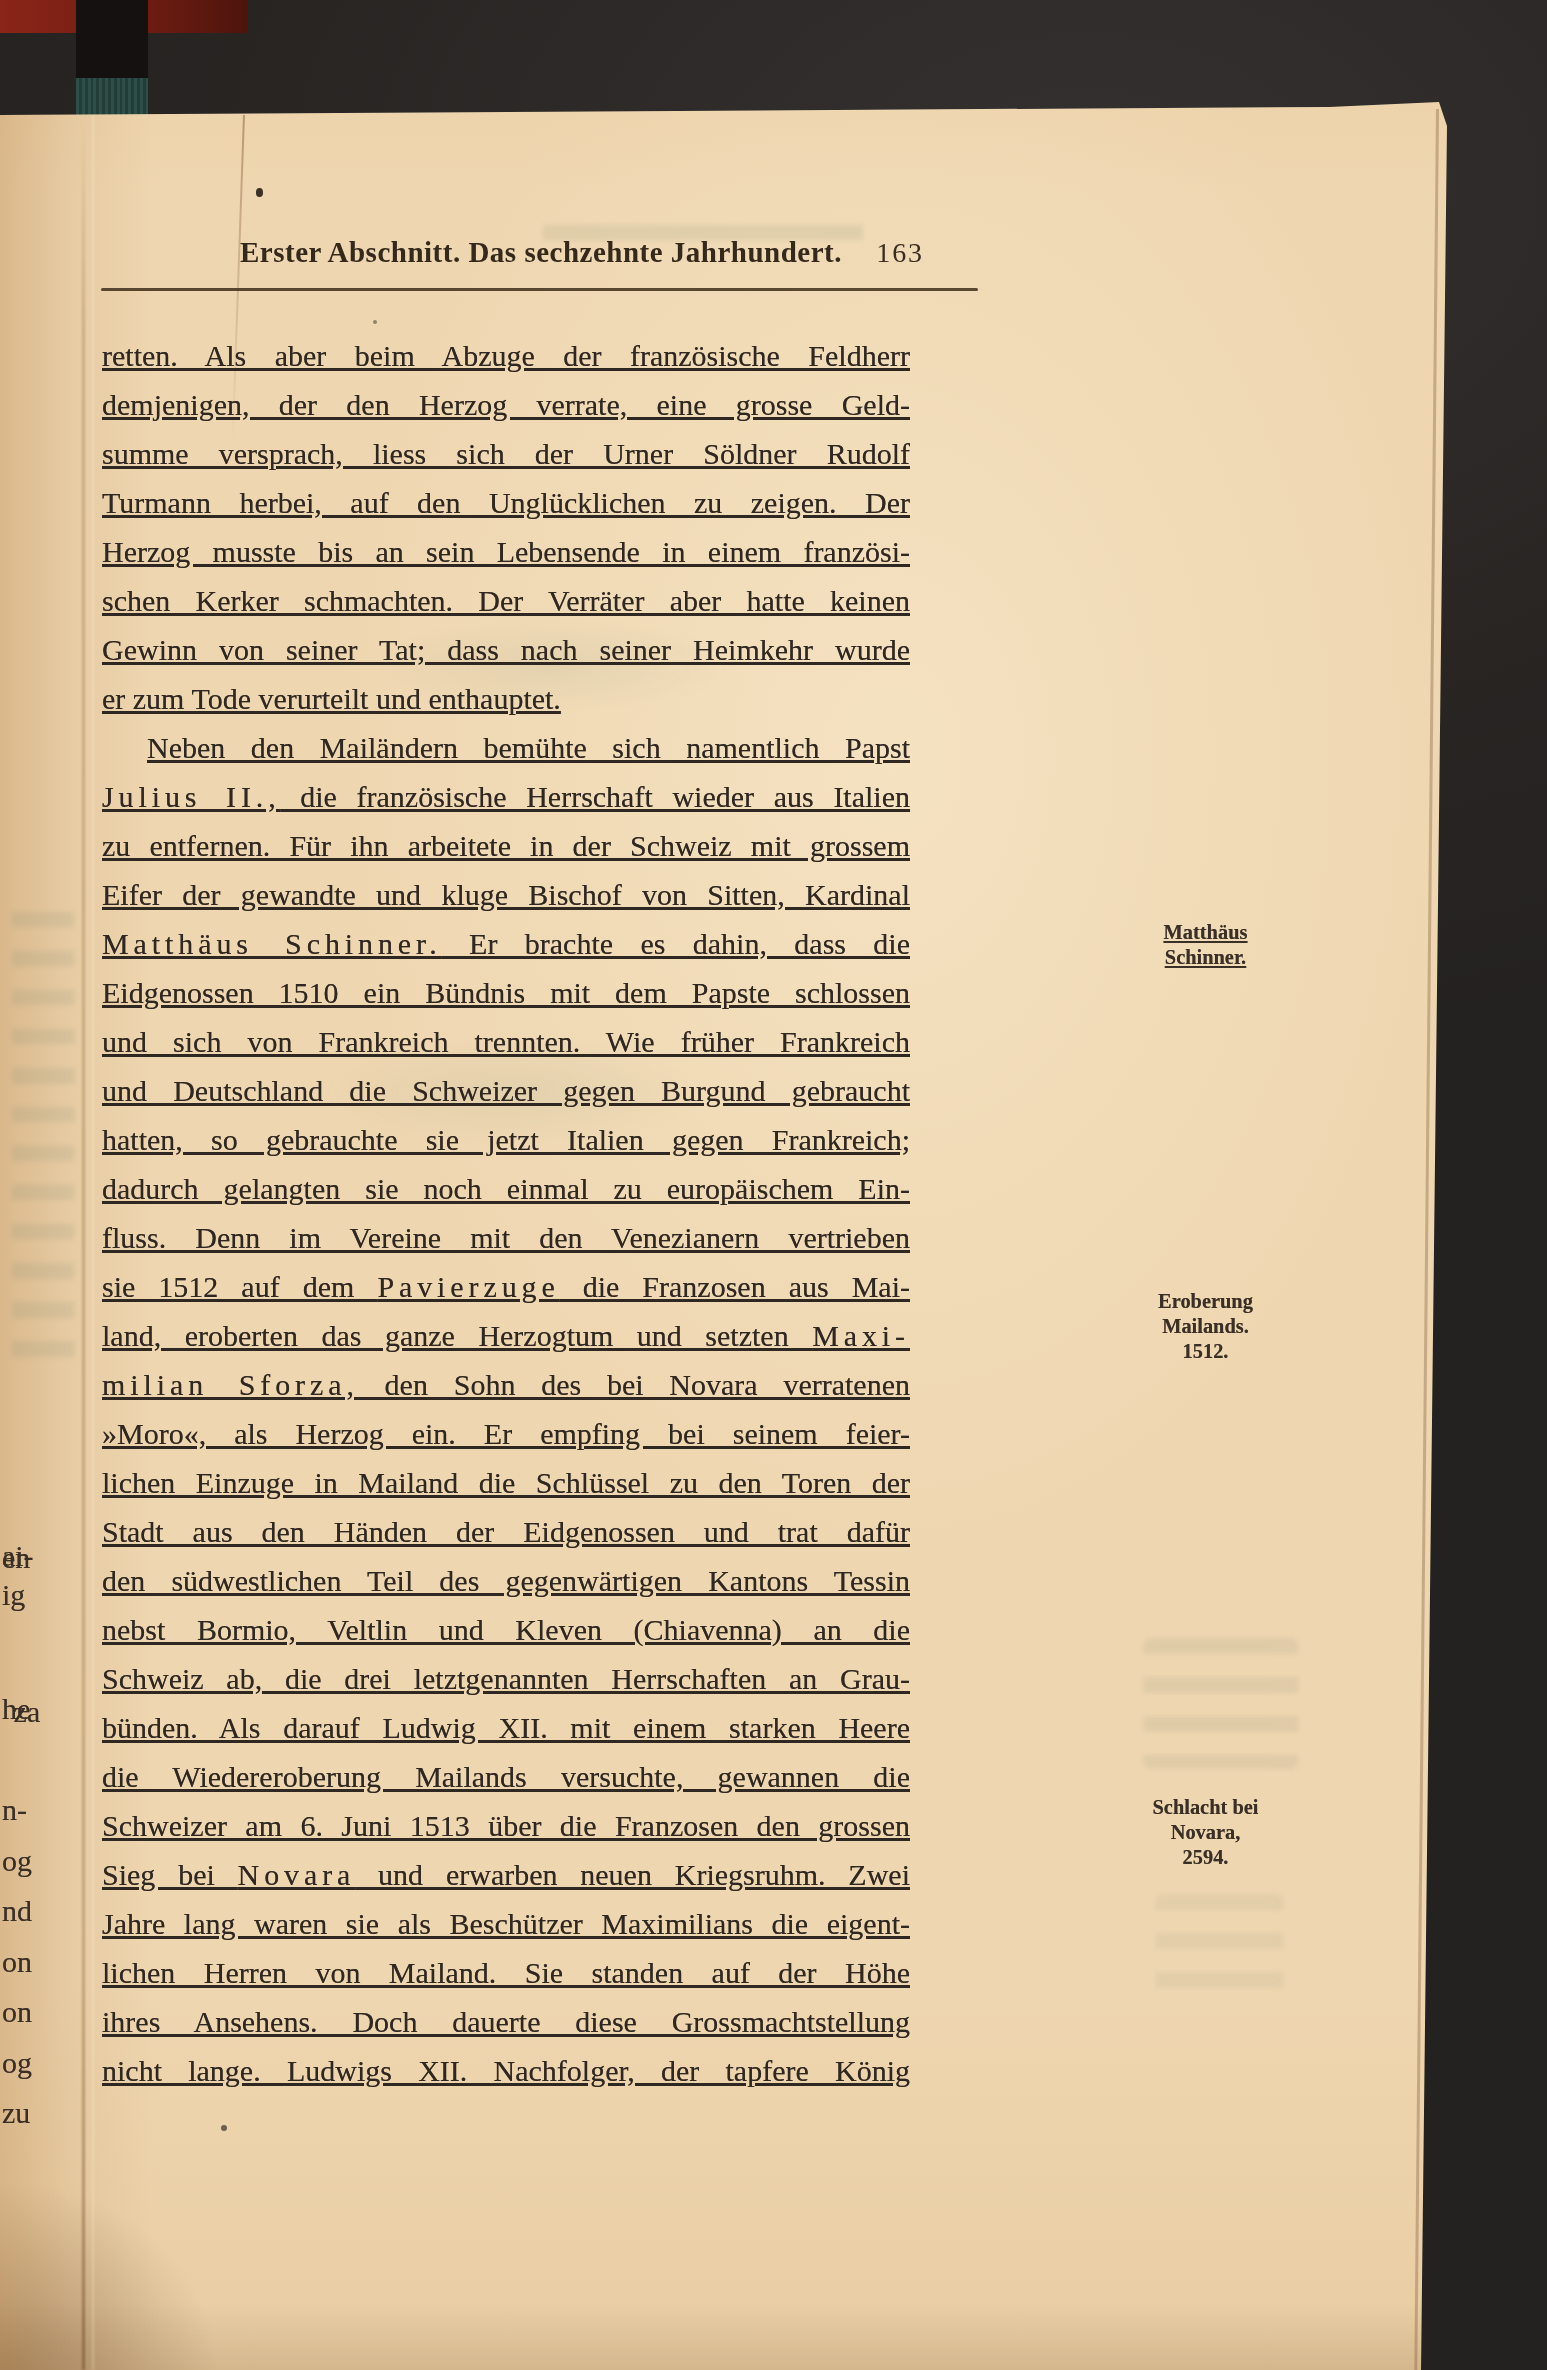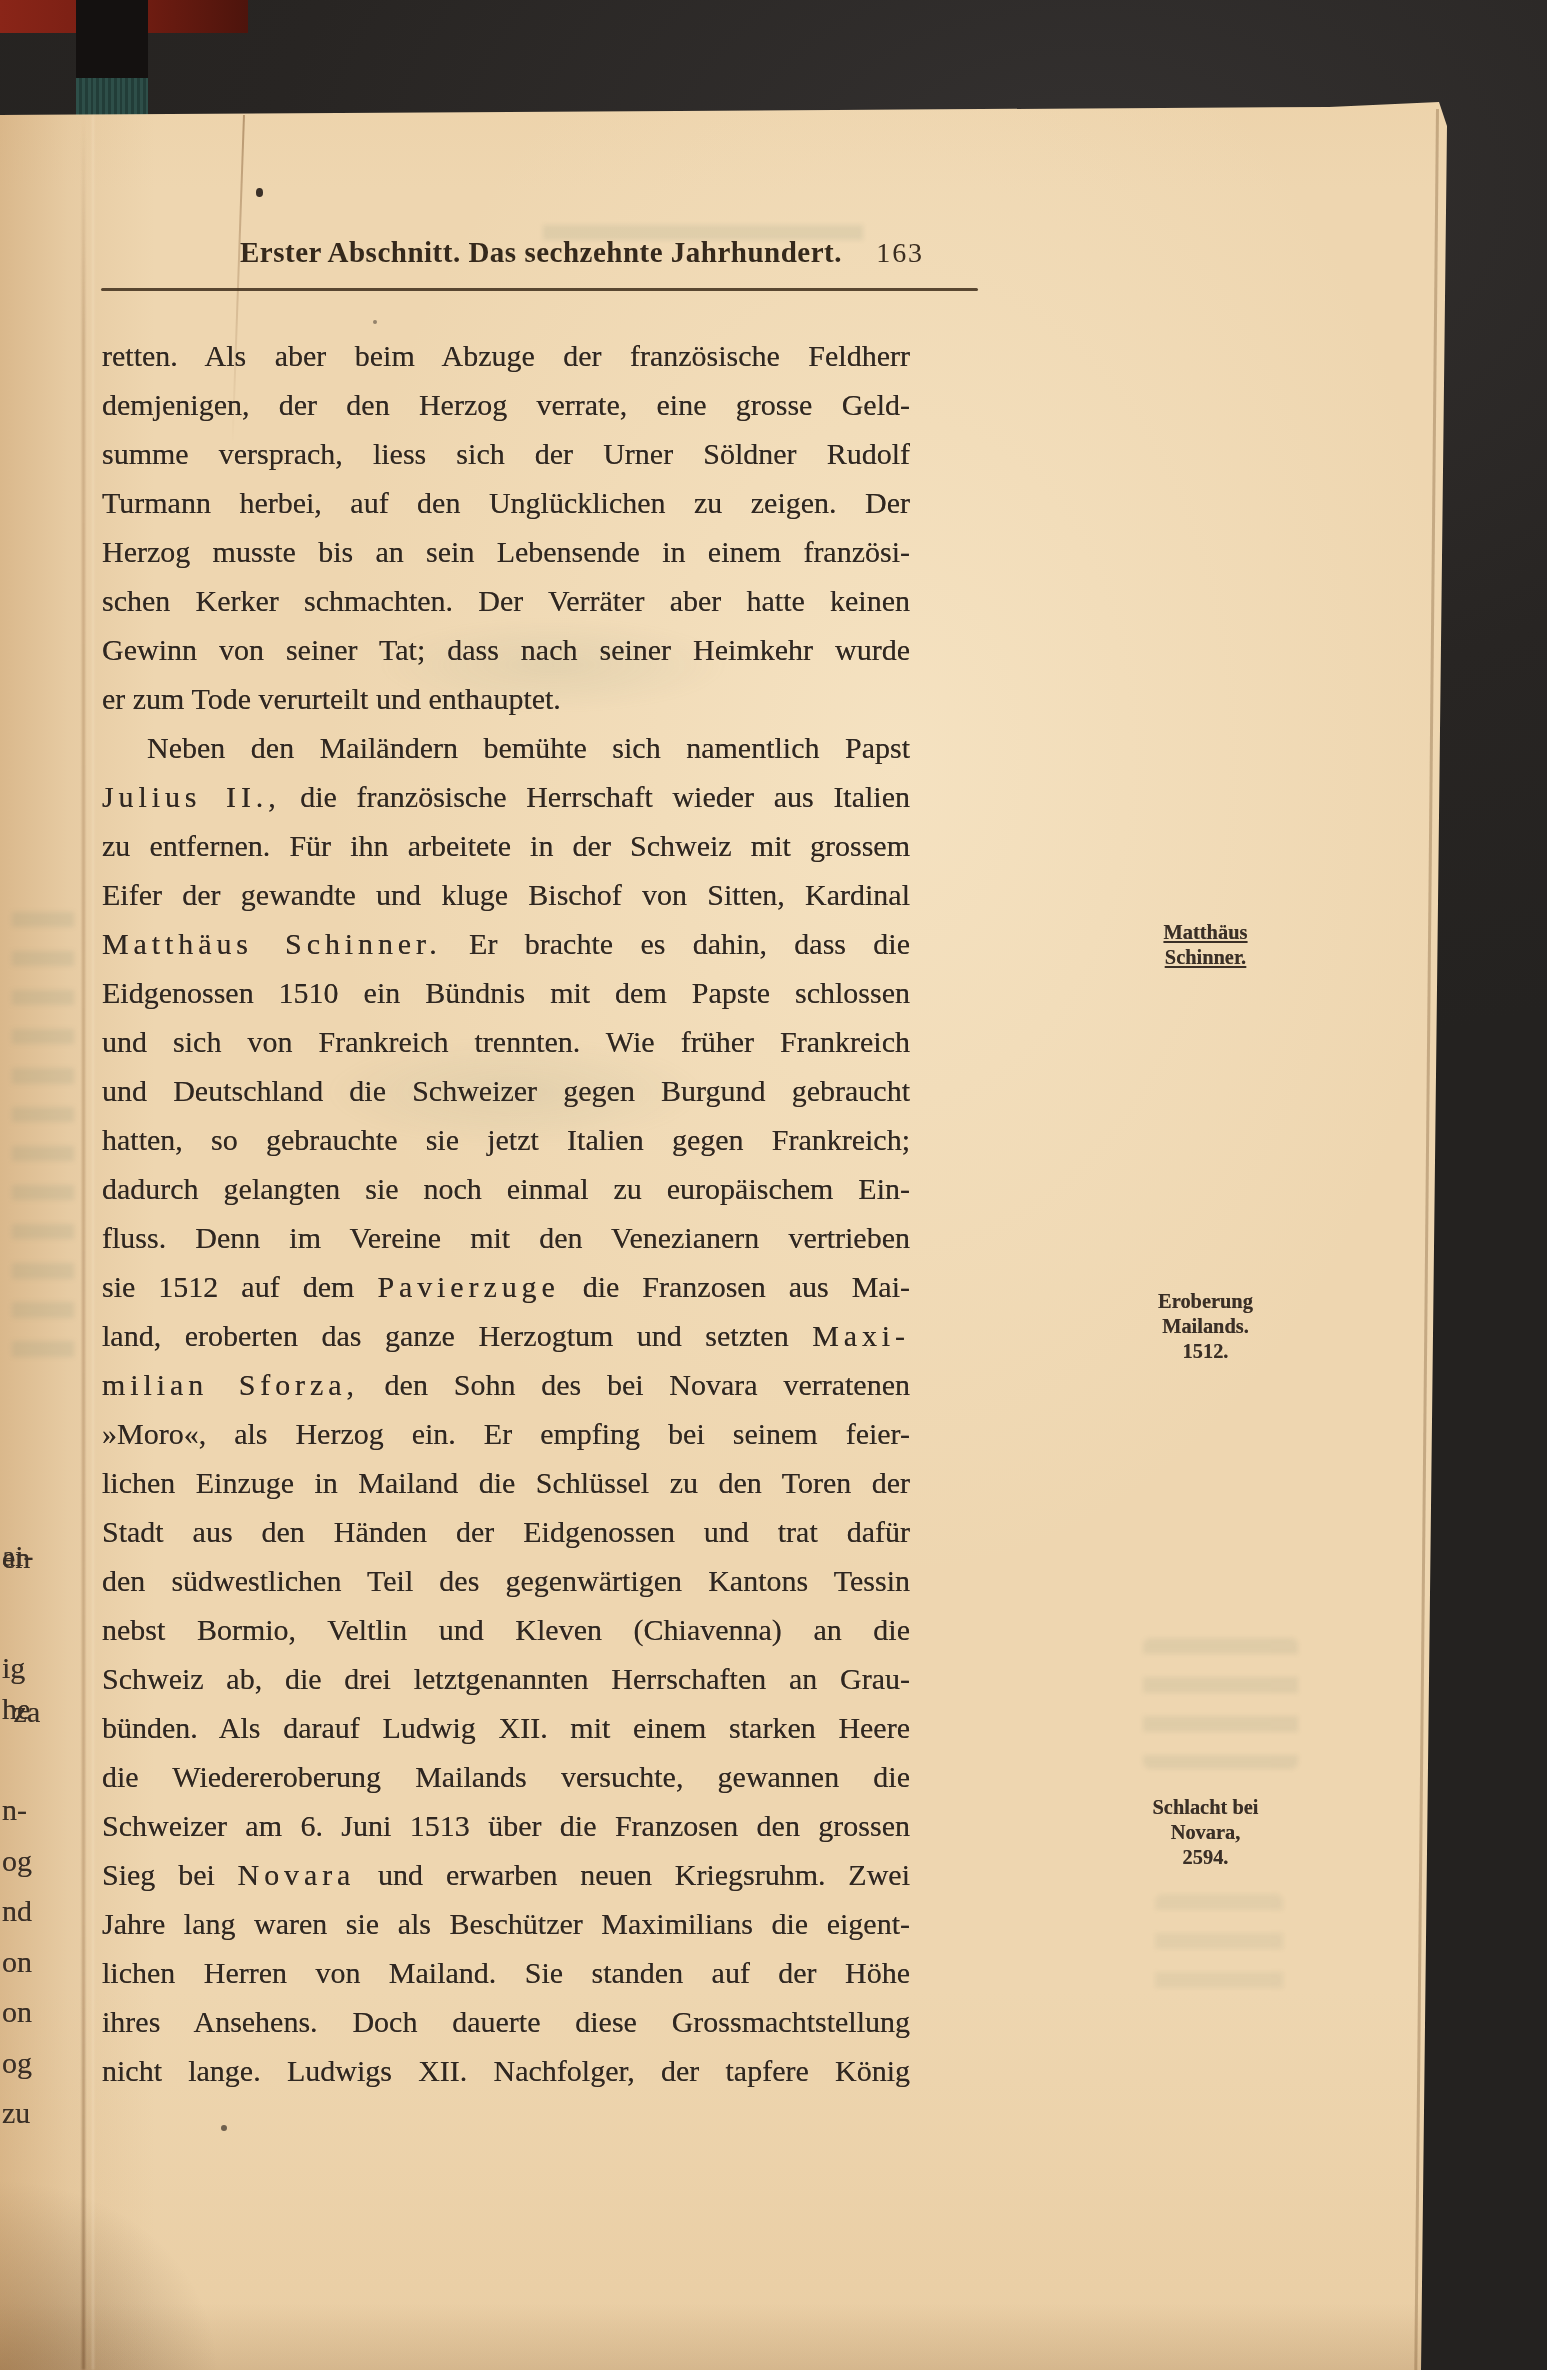"retten. Als aber beim Abzuge" .line { text-decoration: none -> underline }
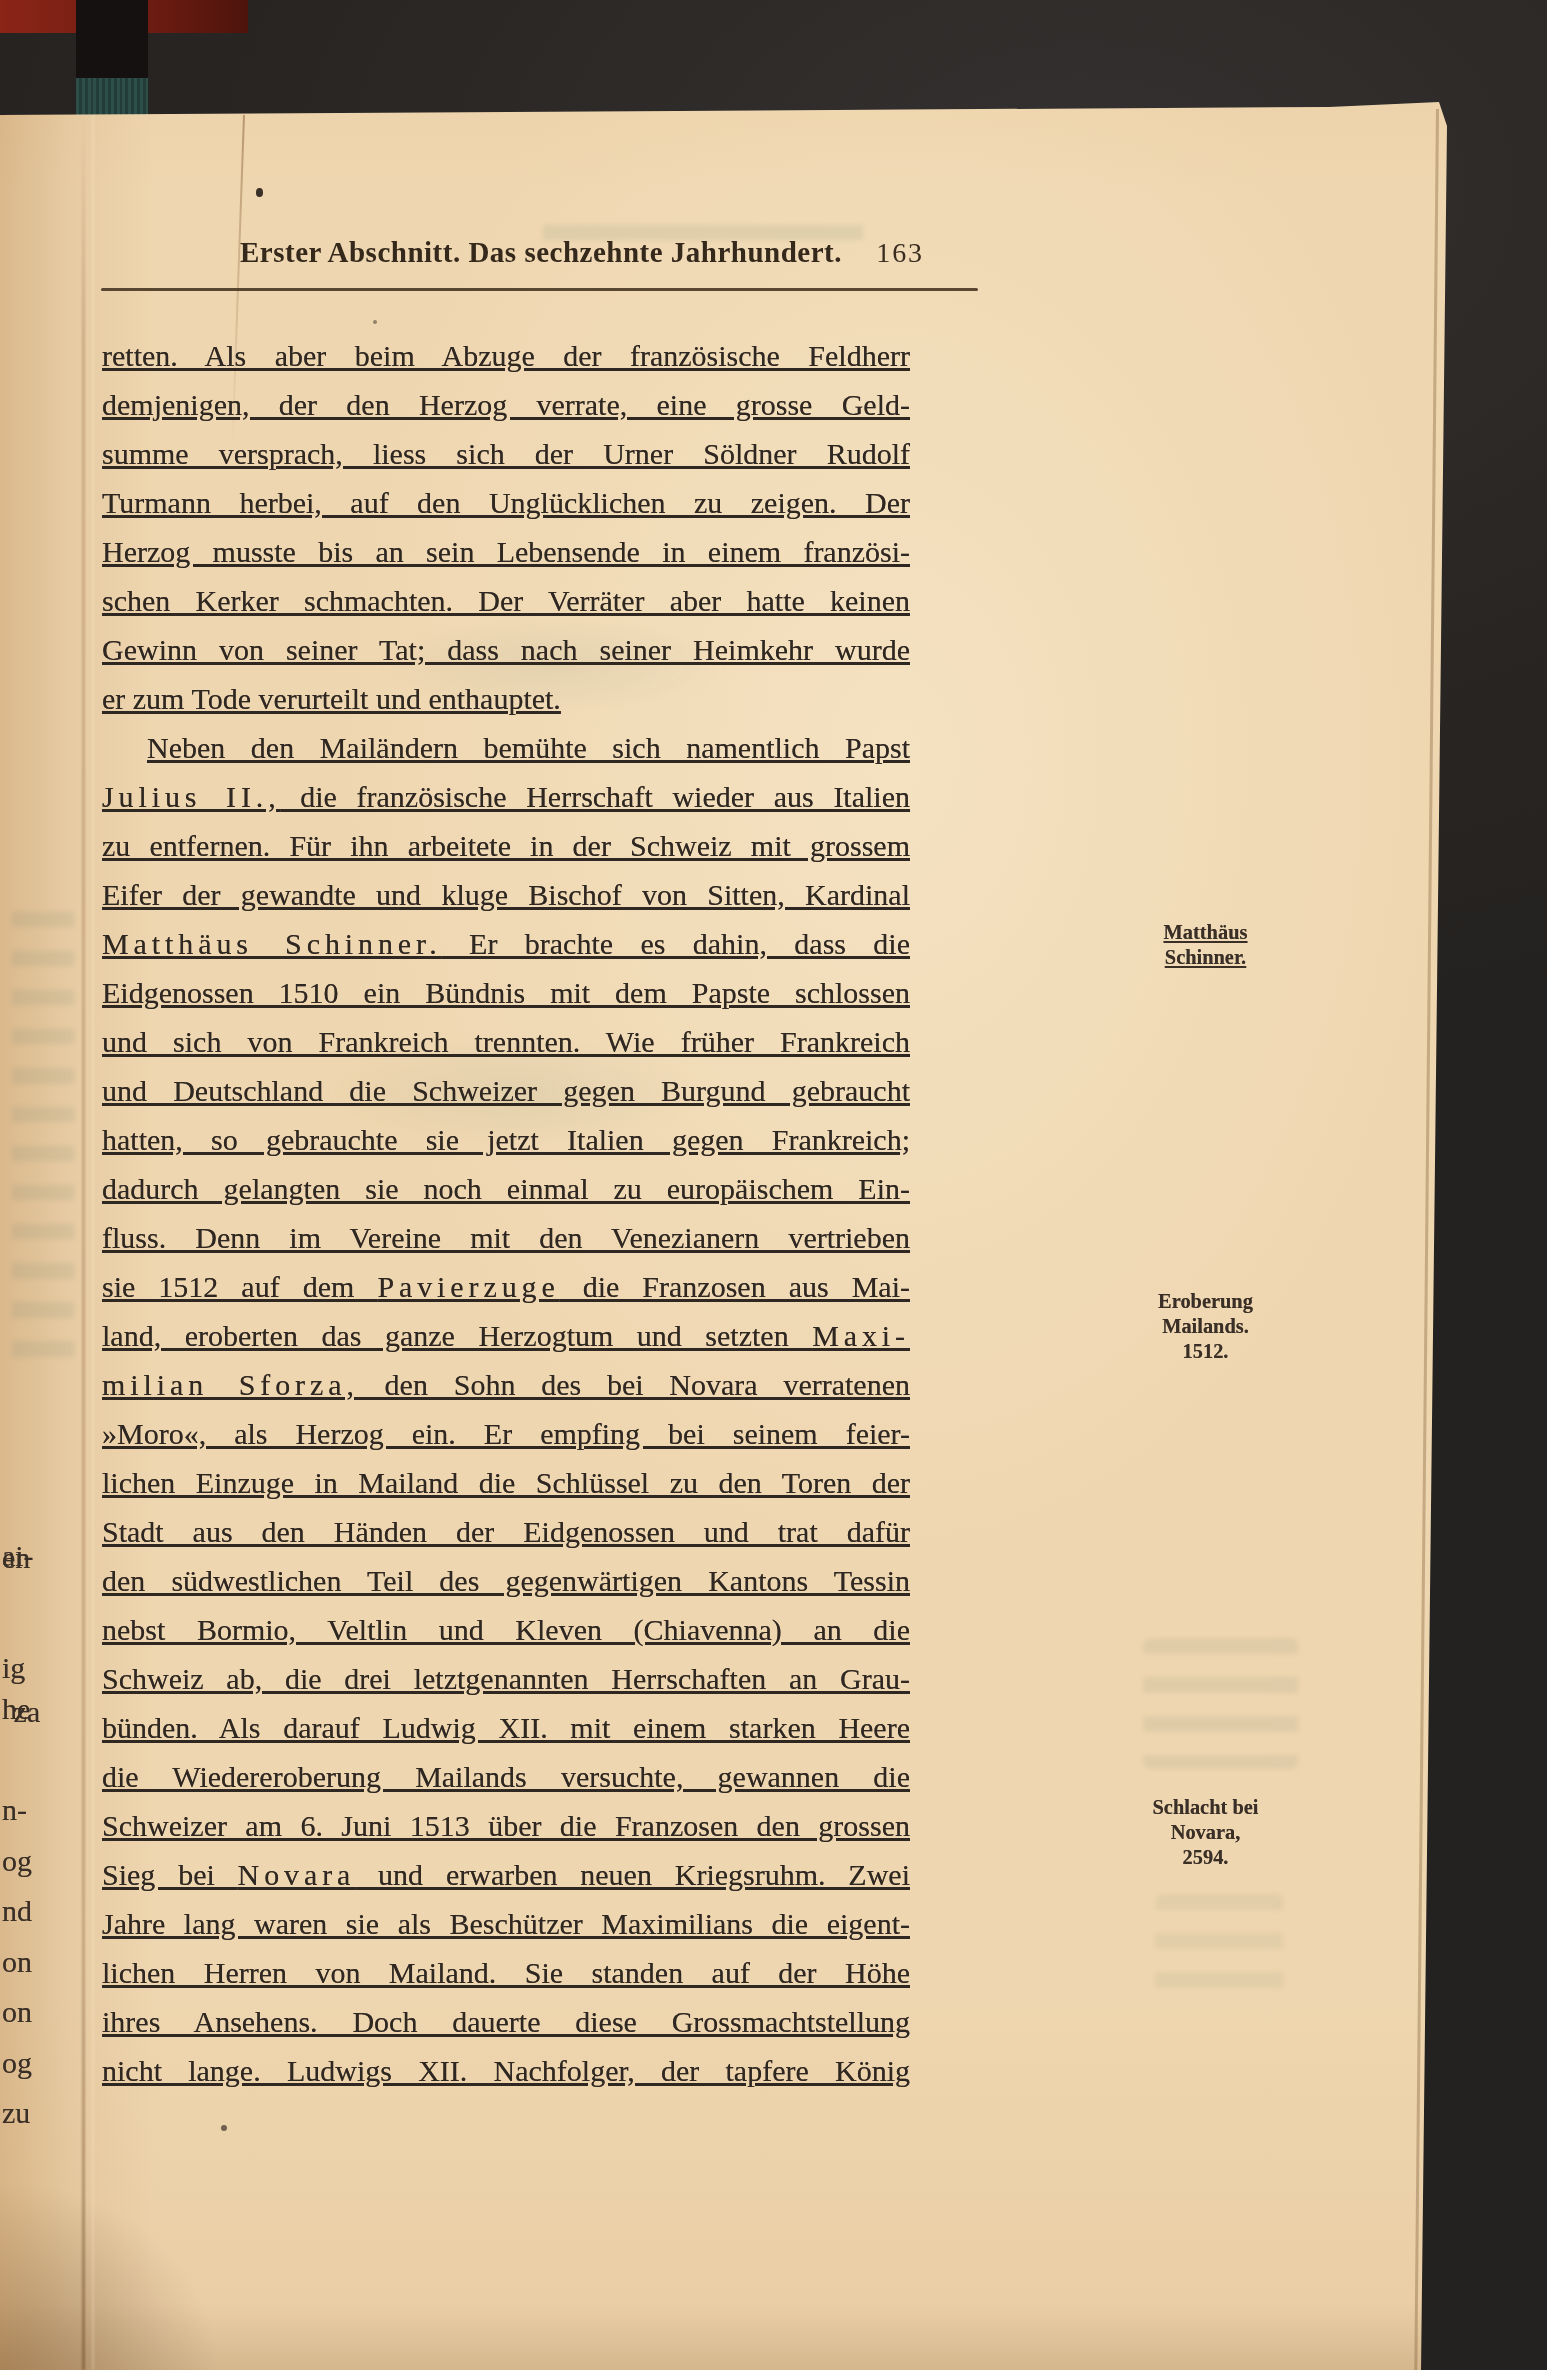"ig" div.frag { top: 1646px -> 1573px }
